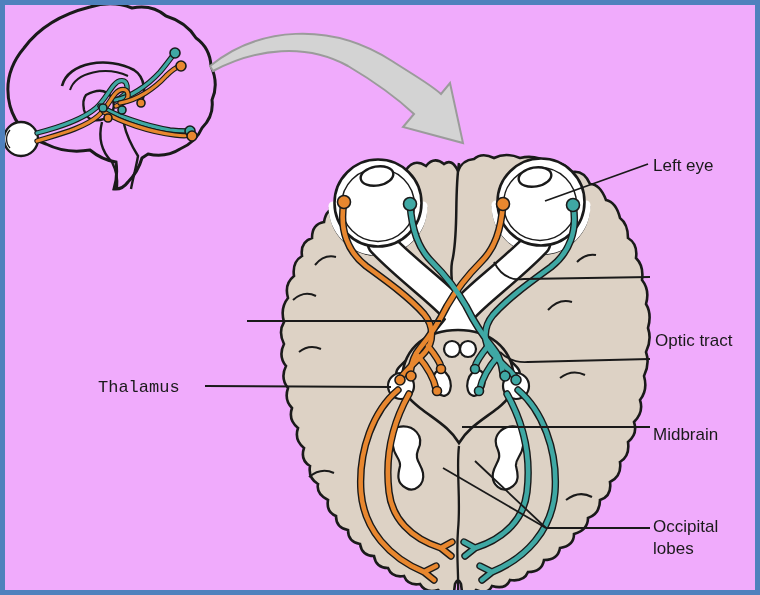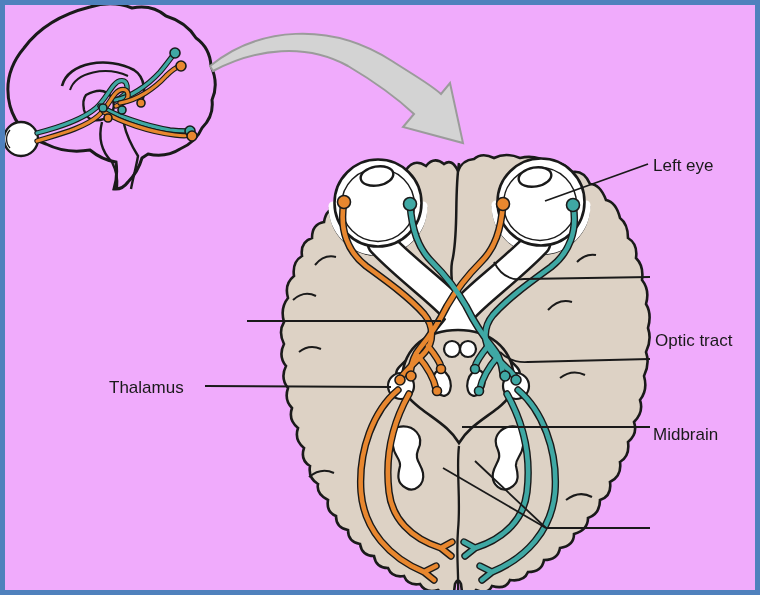"Thalamus" div.lbl { font-family: none -> Liberation Mono, monospace; left: 109px -> 98px }
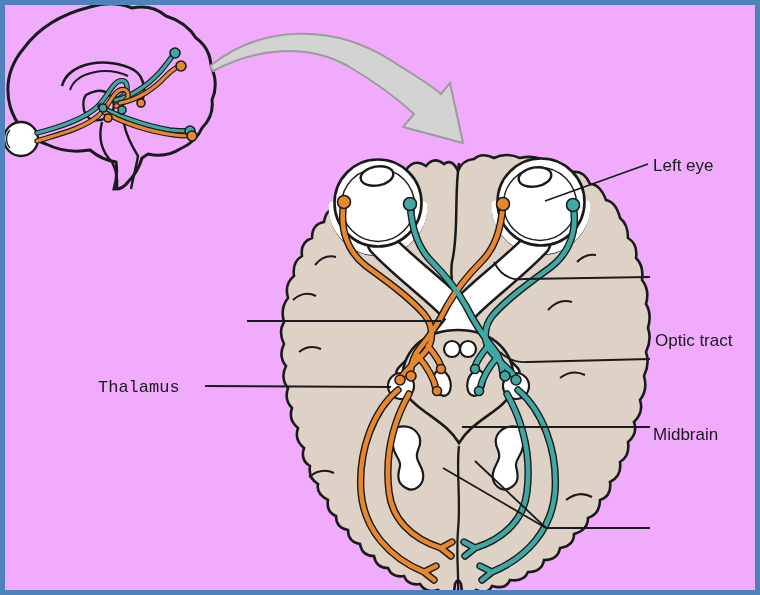"Occipital lobes" div.lbl { html: none -> <div>Occipital lobes</div> }
